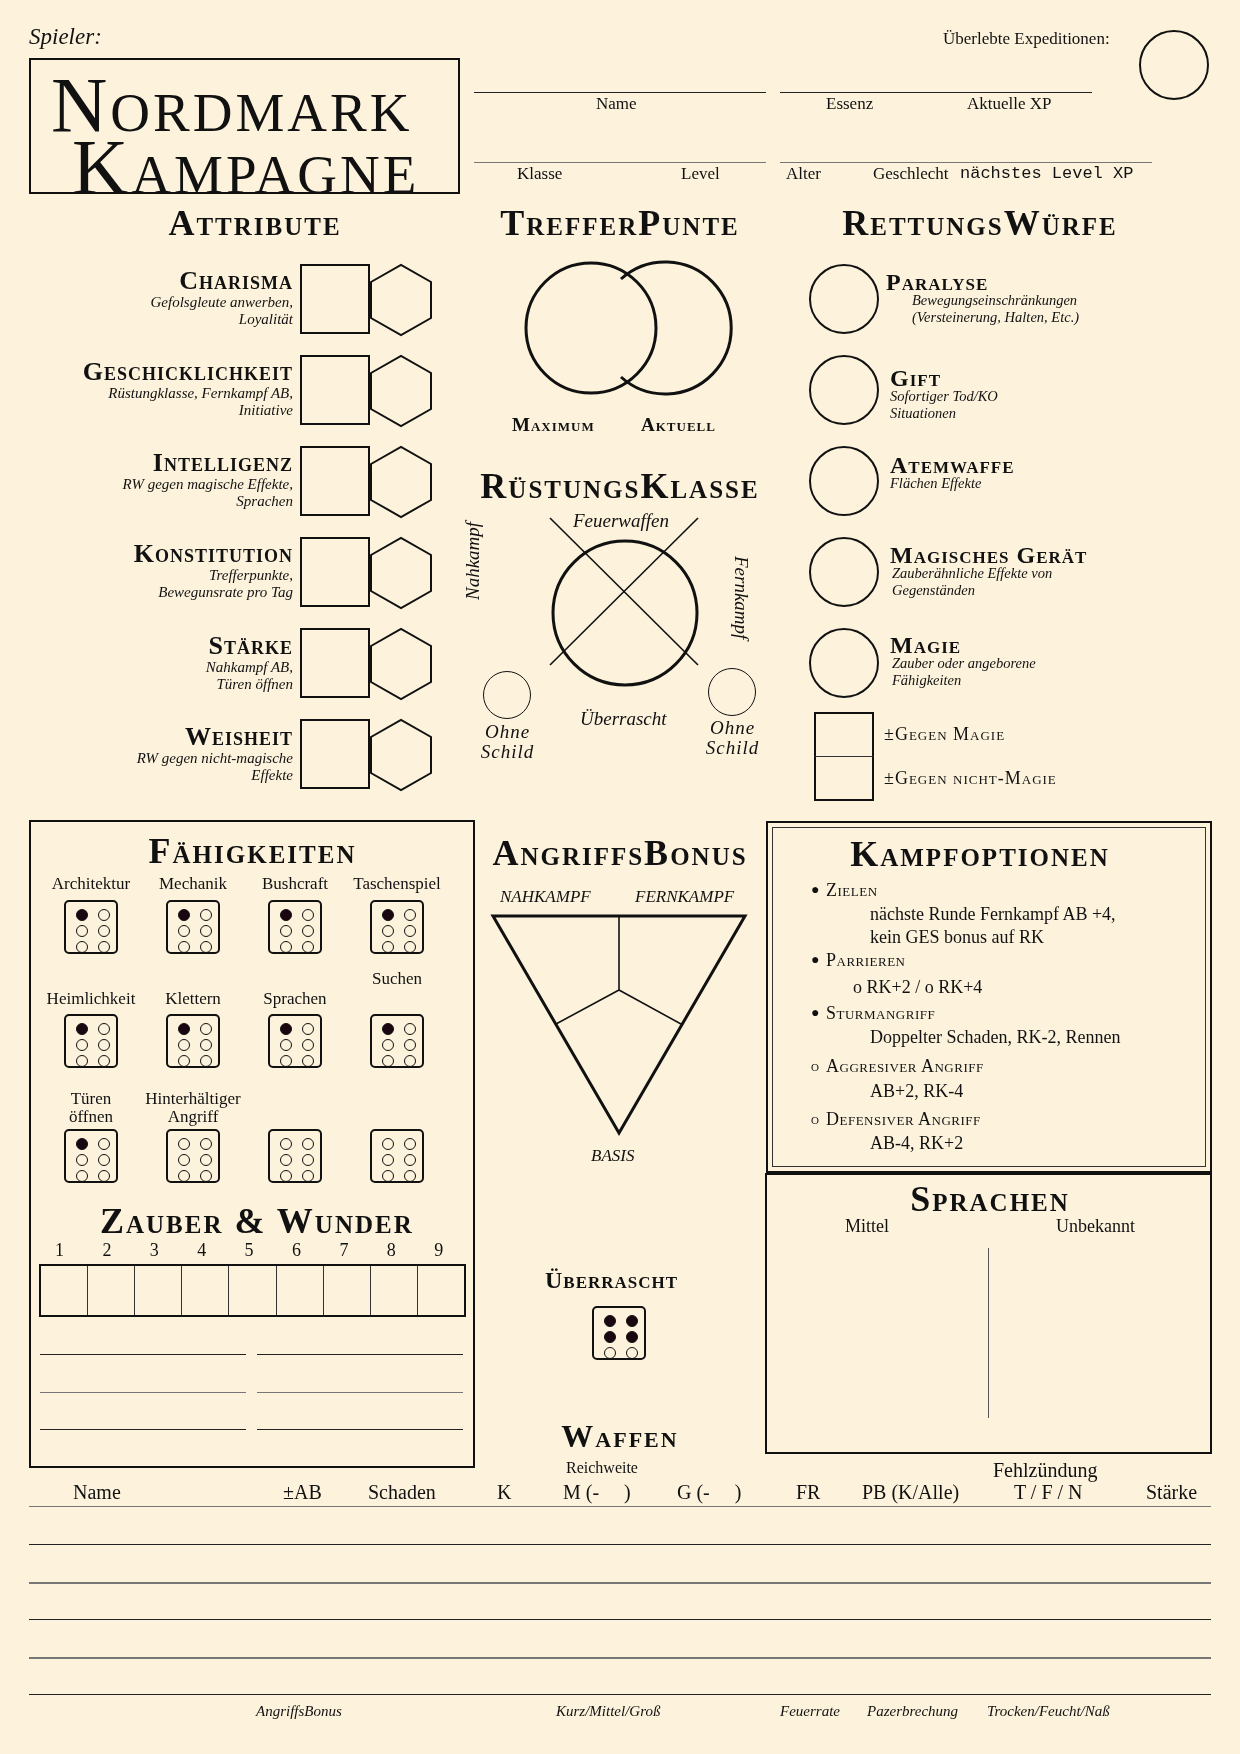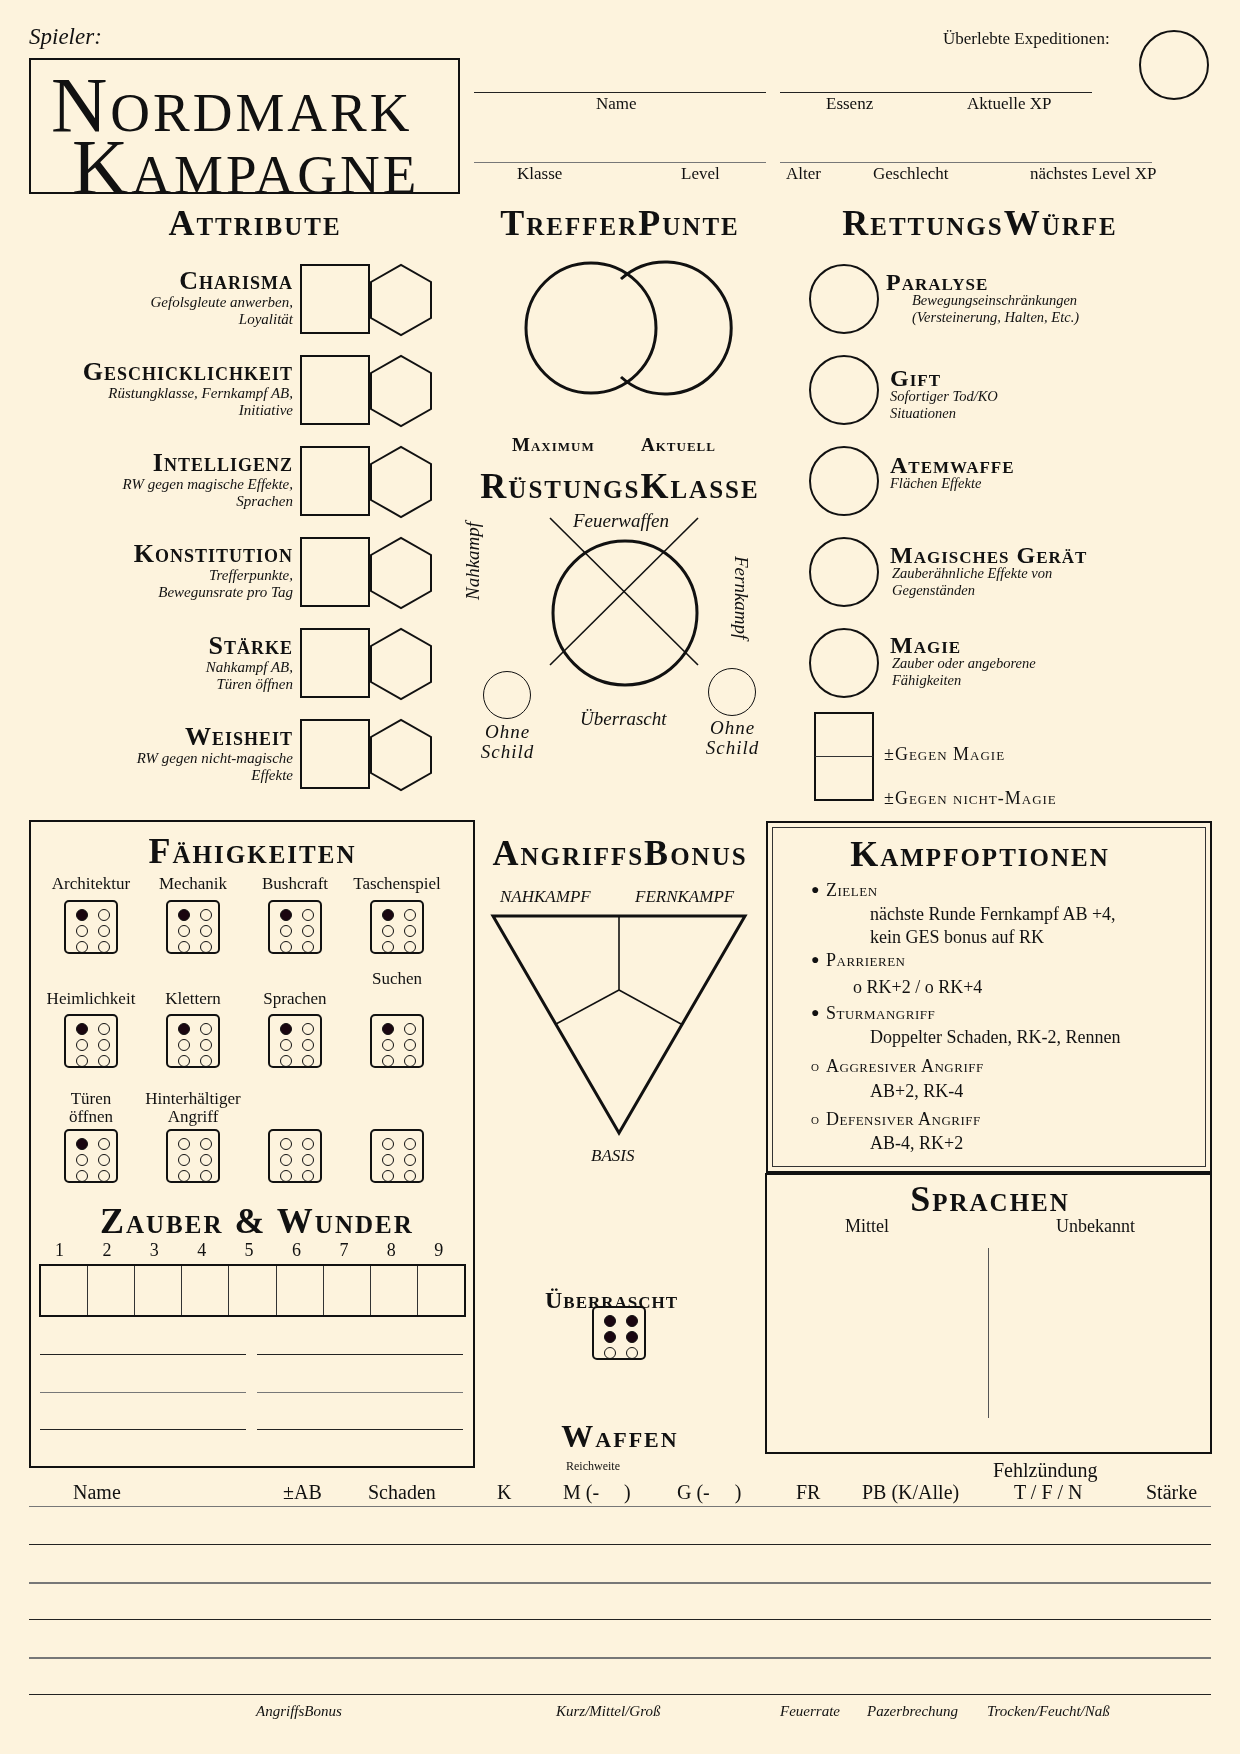"nächstes Level XP" div.field-label { font-family: none -> Liberation Mono, monospace; left: 1030px -> 960px }
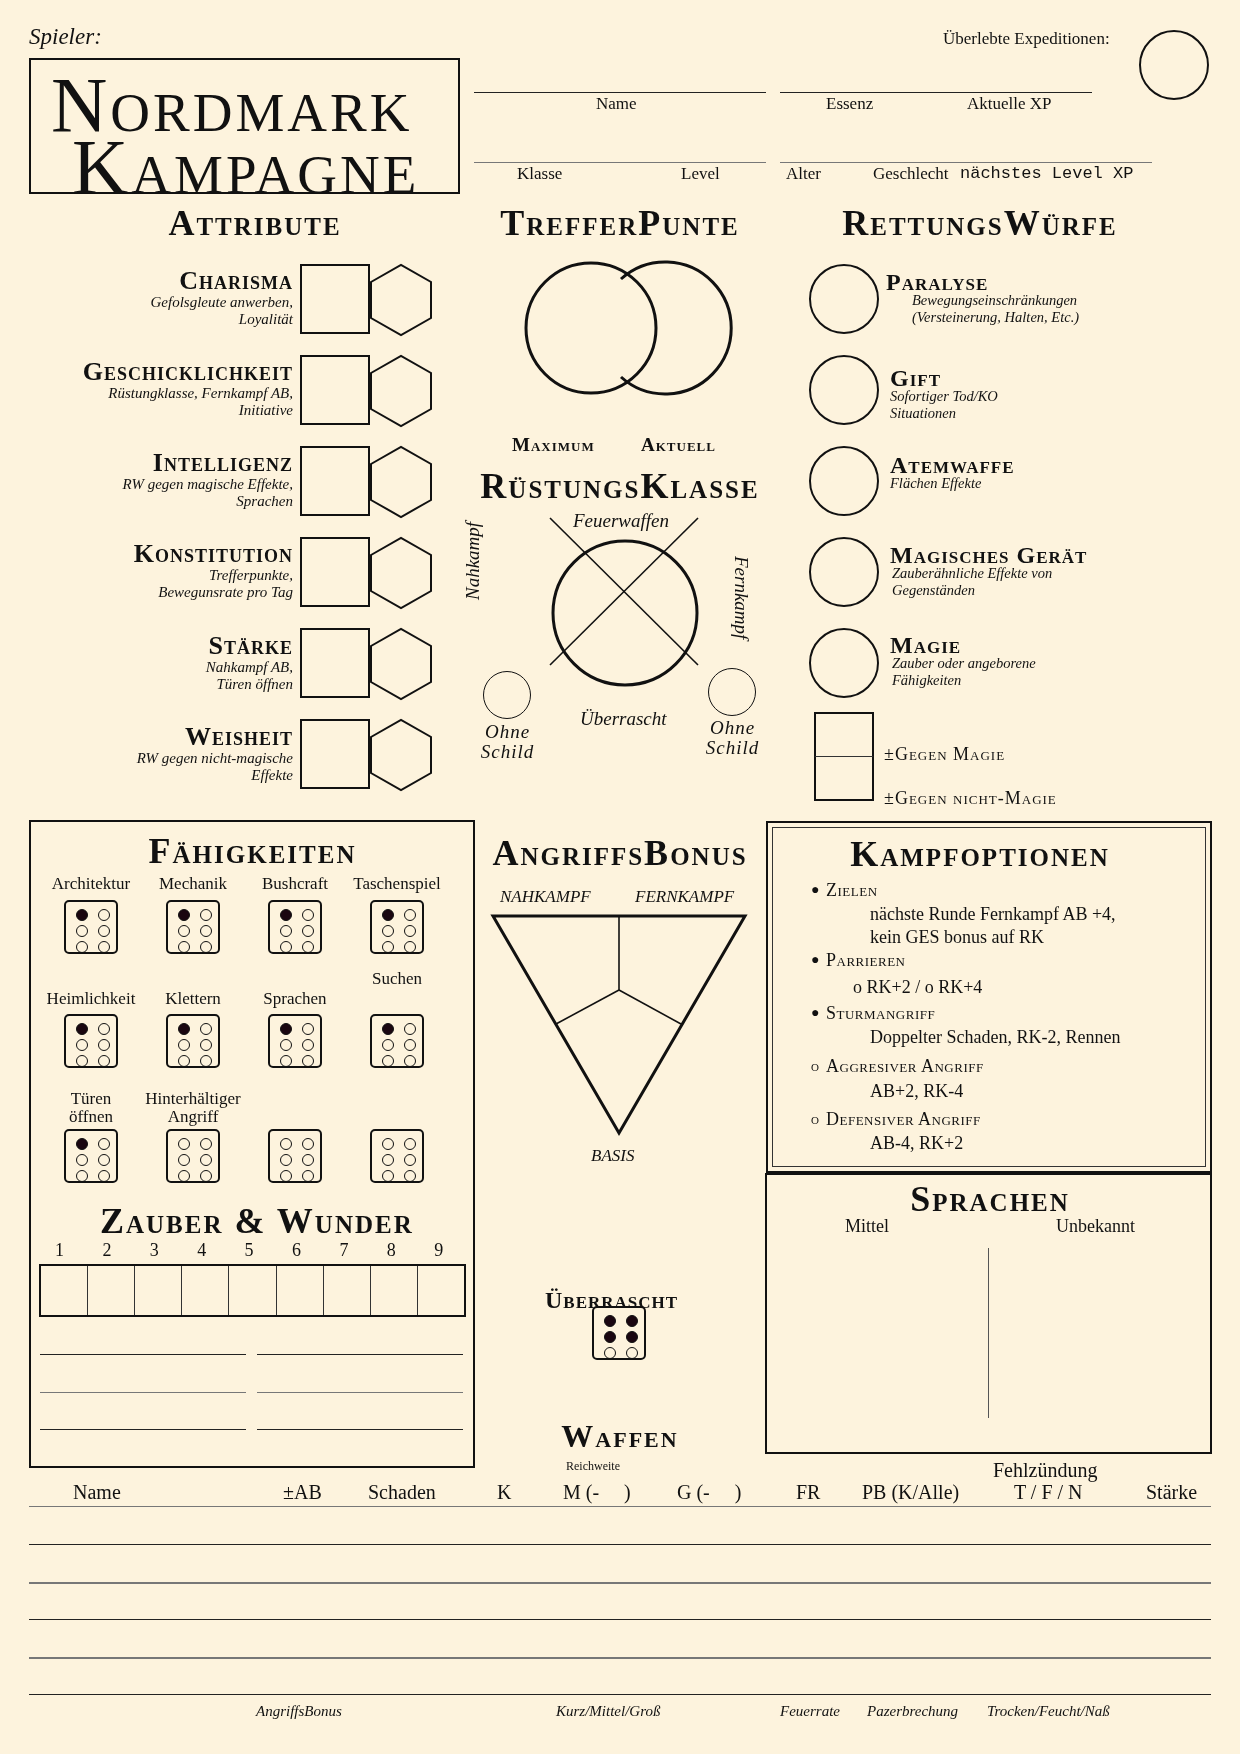"Maximum" .sc { margin-top: 20px -> none }
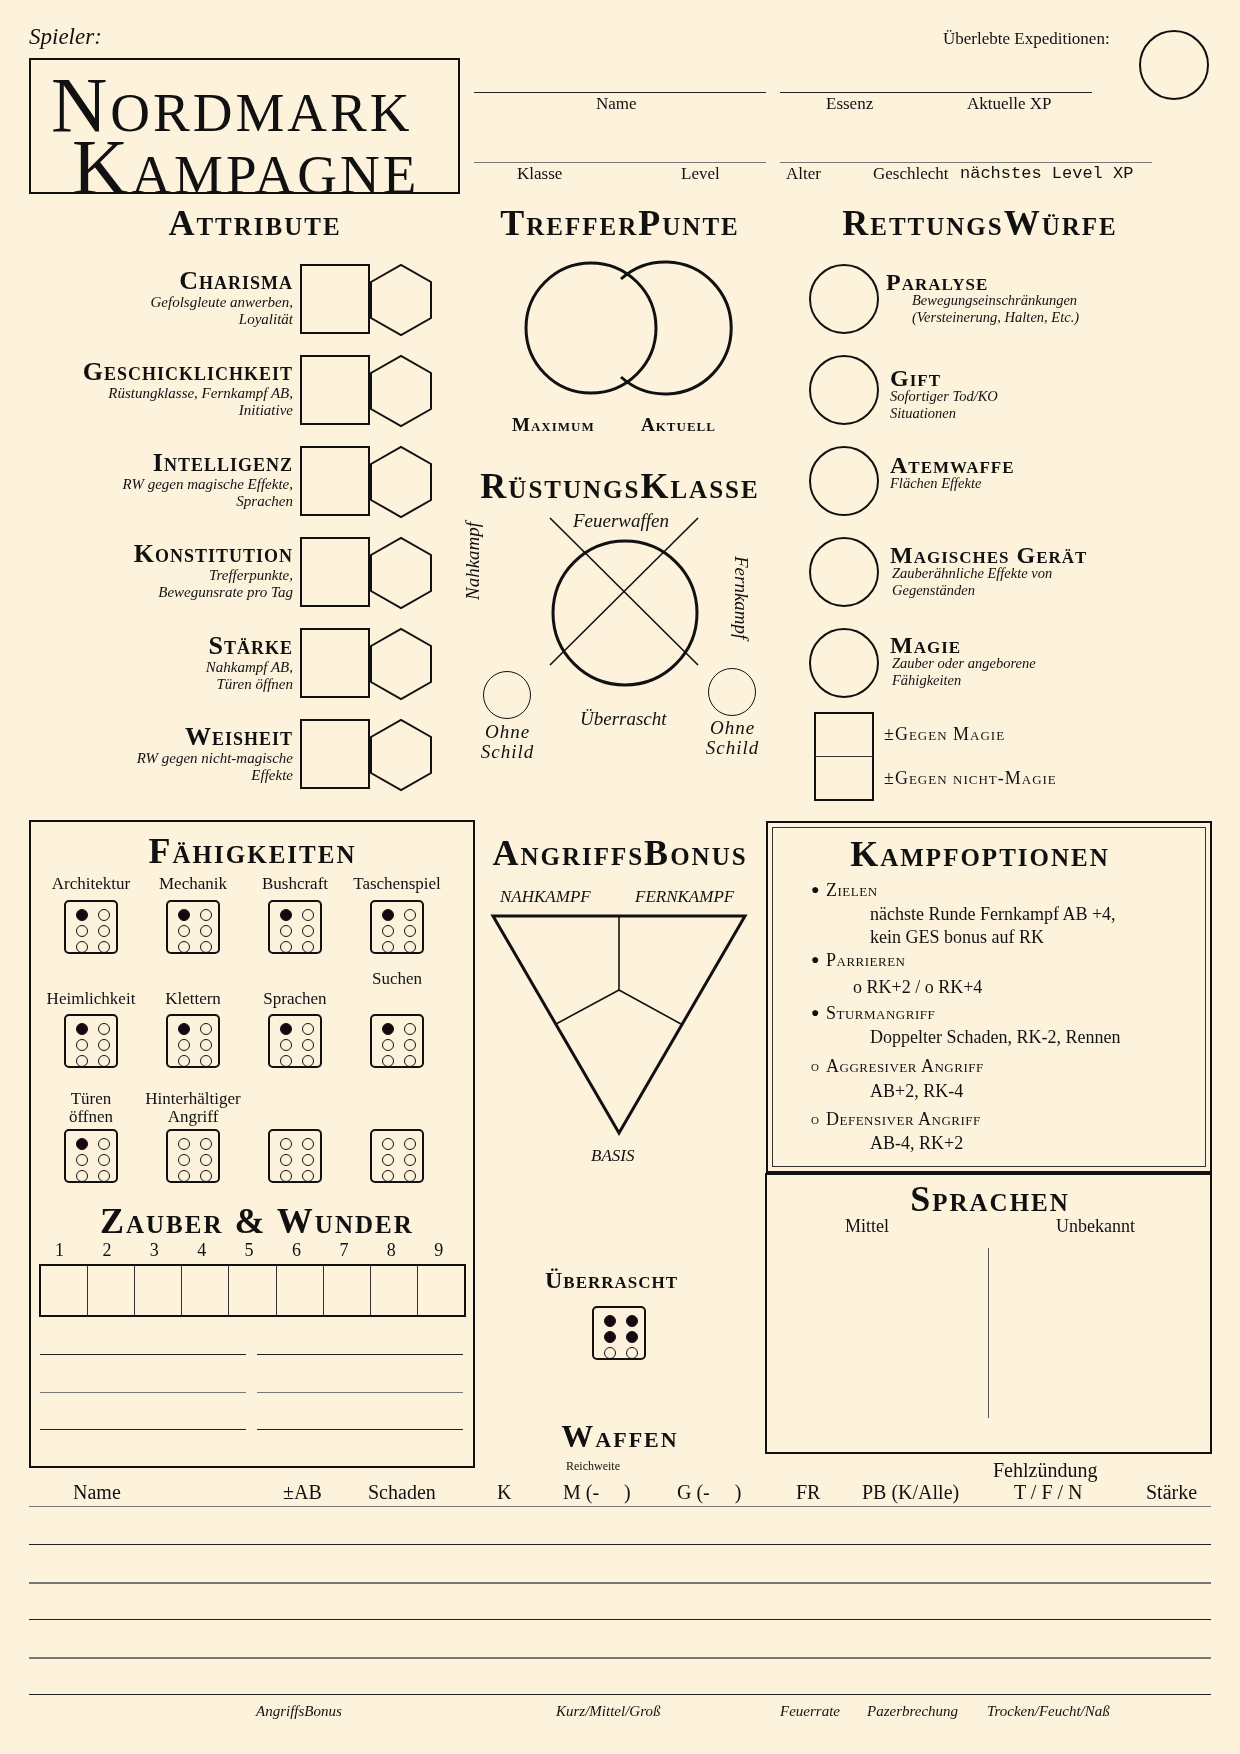"Reichweite" div.abs { font-size: 12px -> 16px }
